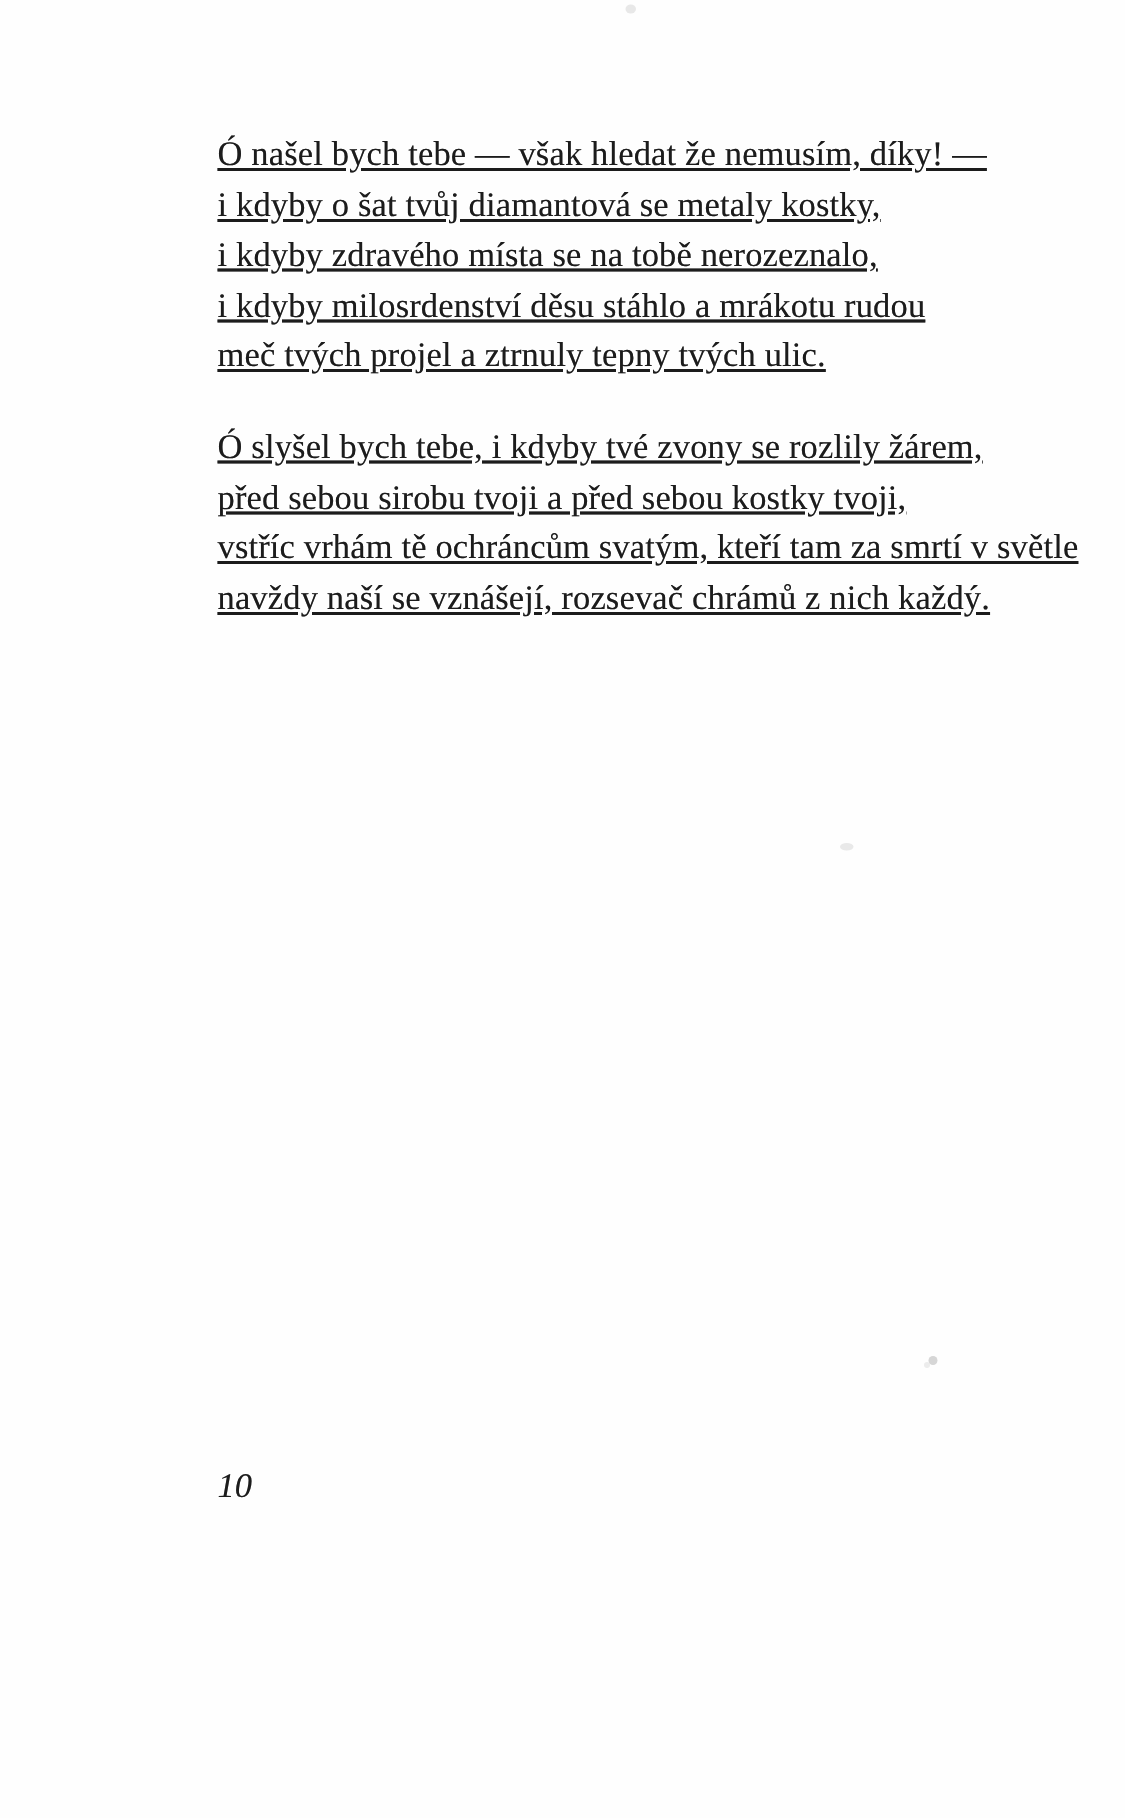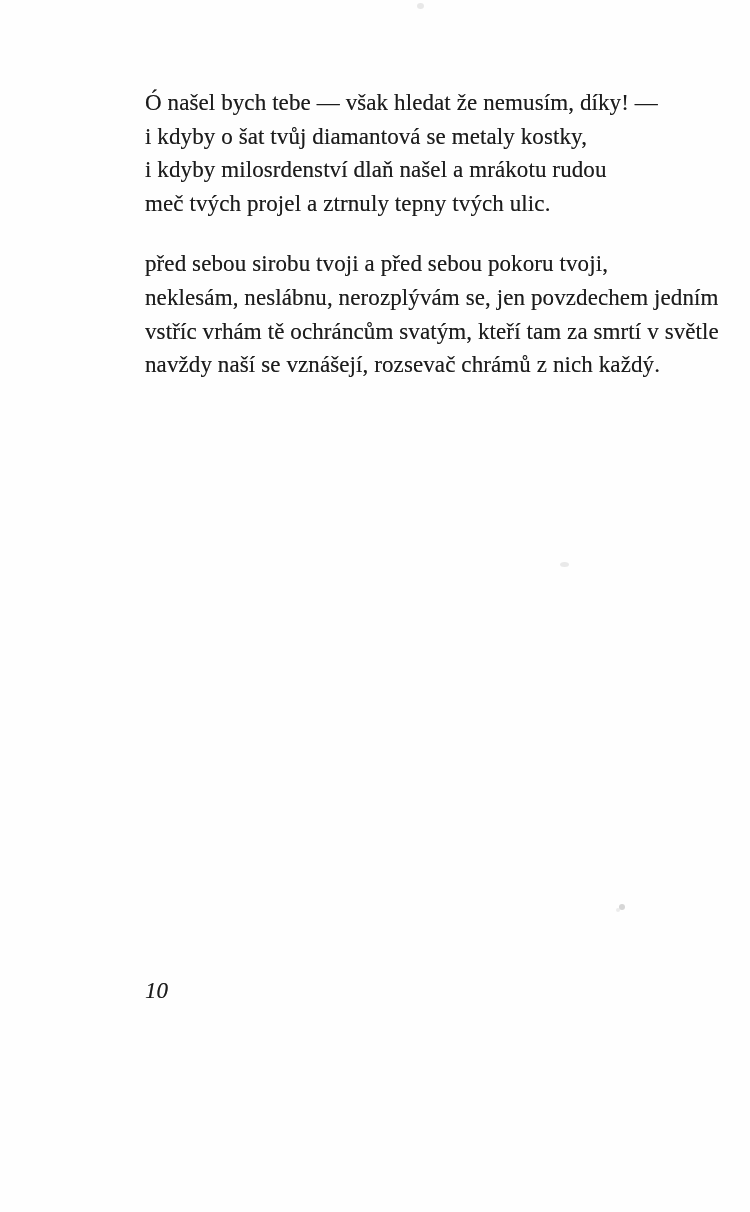"Ó našel bych tebe —" .stanza { text-decoration: none -> underline }
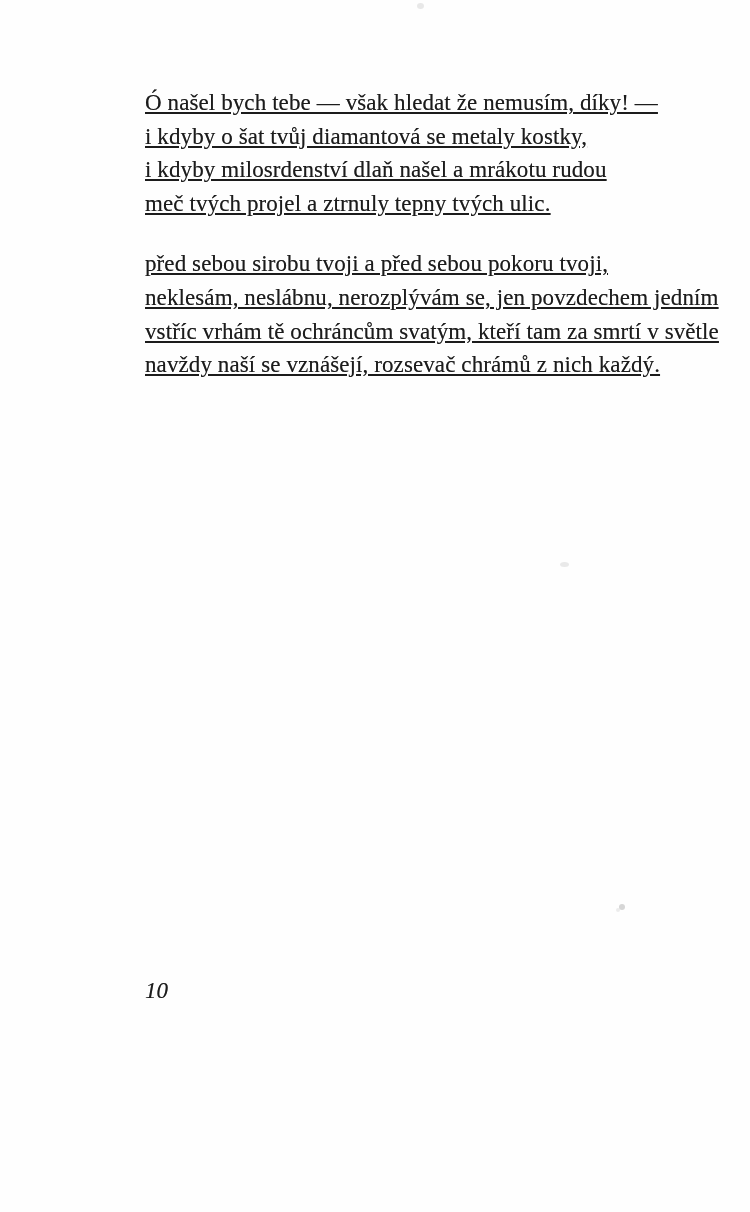"i kdyby zdravého místa se" div.line { html: none -> <div>i kdyby zdravého místa se na tobě nerozeznalo,</div> }
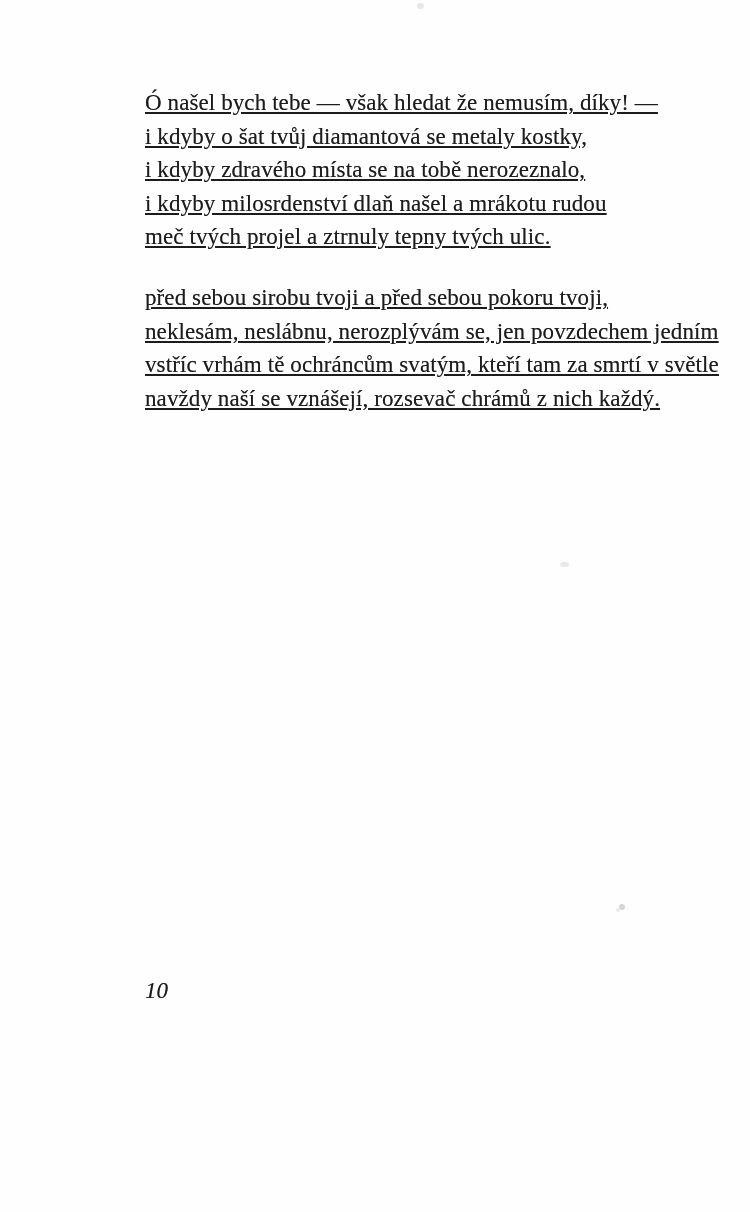"i kdyby milosrdenství dlaň našel" div.line { text: dlaň našel -> děsu stáhlo }
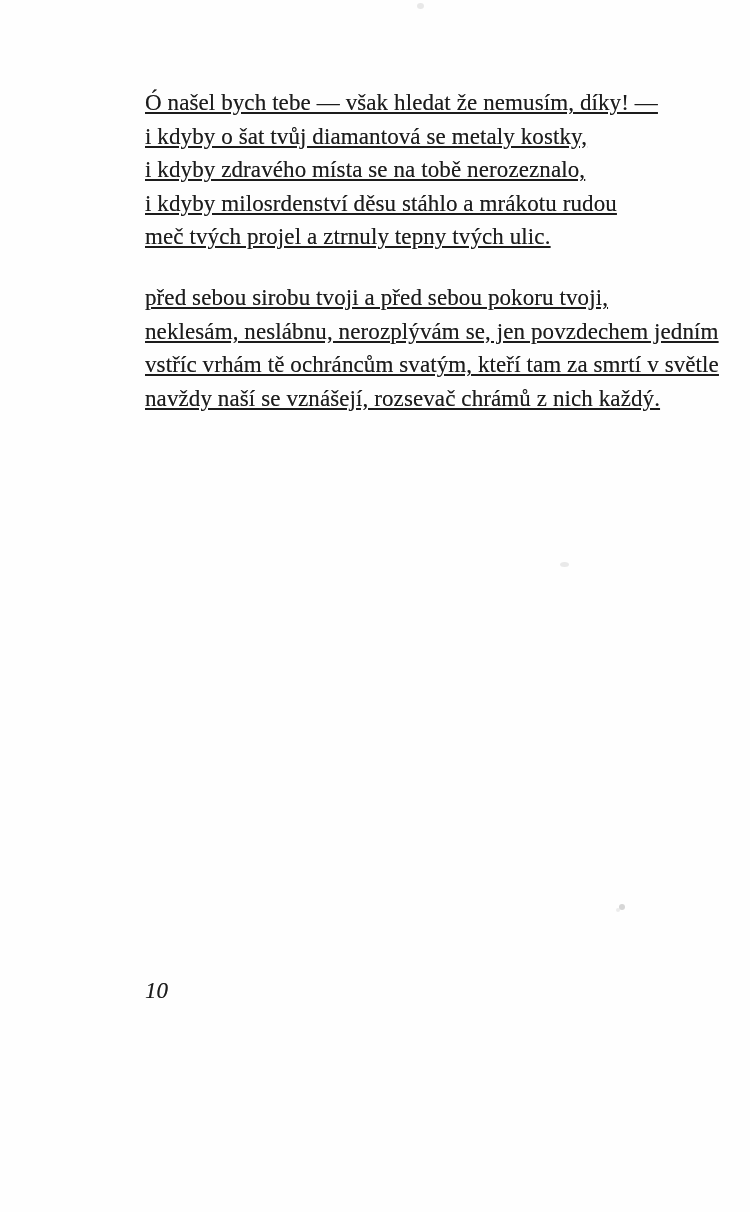"Ó slyšel bych tebe, i" div.line { html: none -> <div>Ó slyšel bych tebe, i kdyby tvé zvony se rozlily žárem,</div> }
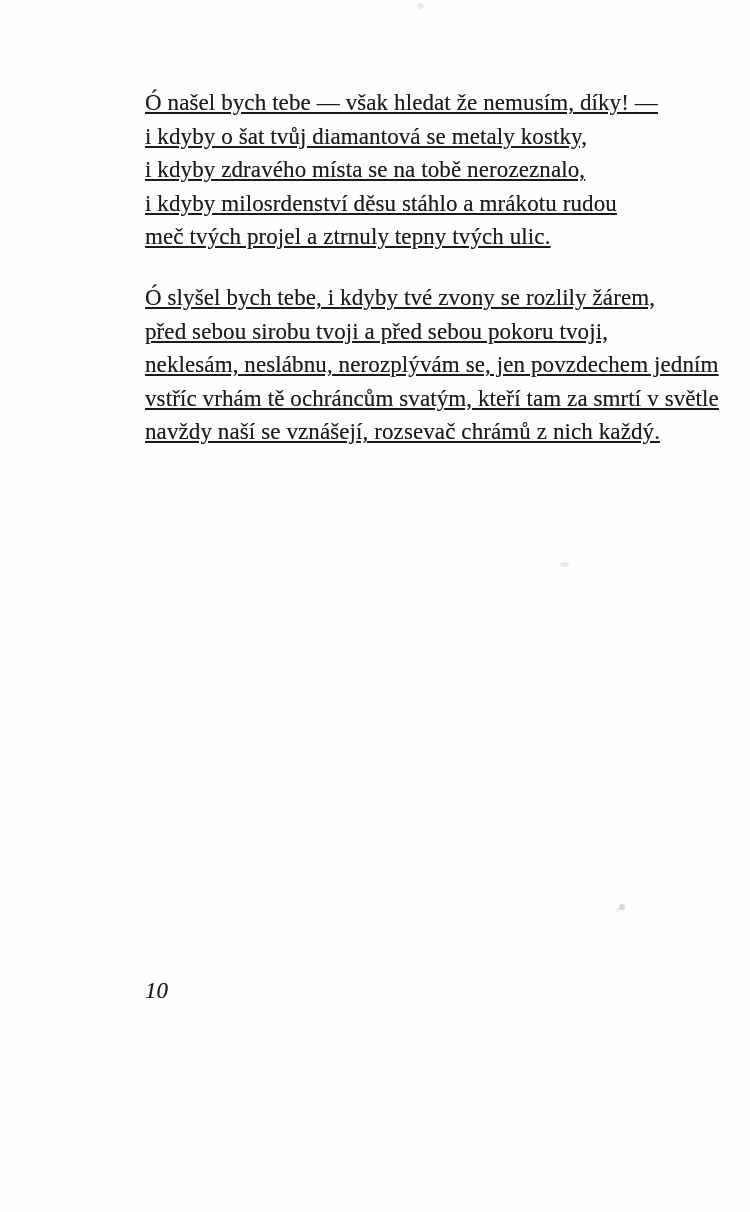"před sebou sirobu tvoji a" div.line { text: pokoru -> kostky }
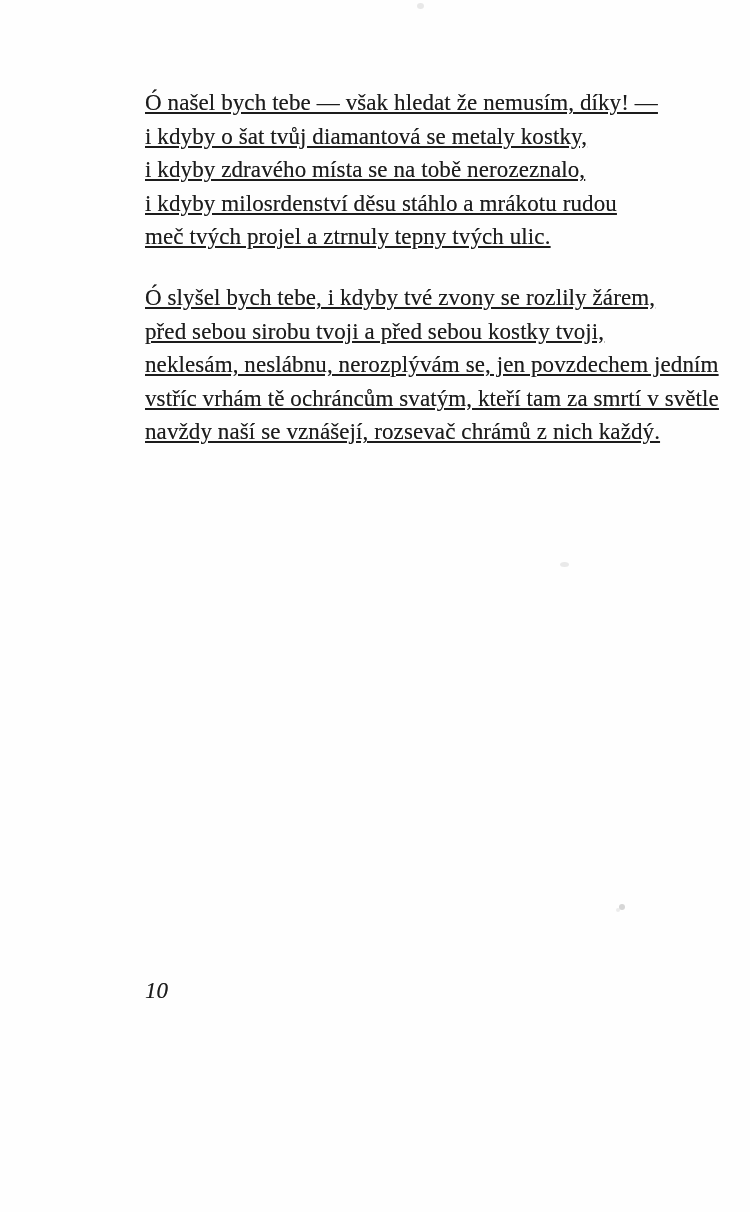"neklesám, neslábnu, nerozplývám se, jen" div.line { html: <div>neklesám, neslábnu, nerozplývám se, jen povzdechem jedním</div> -> none }
